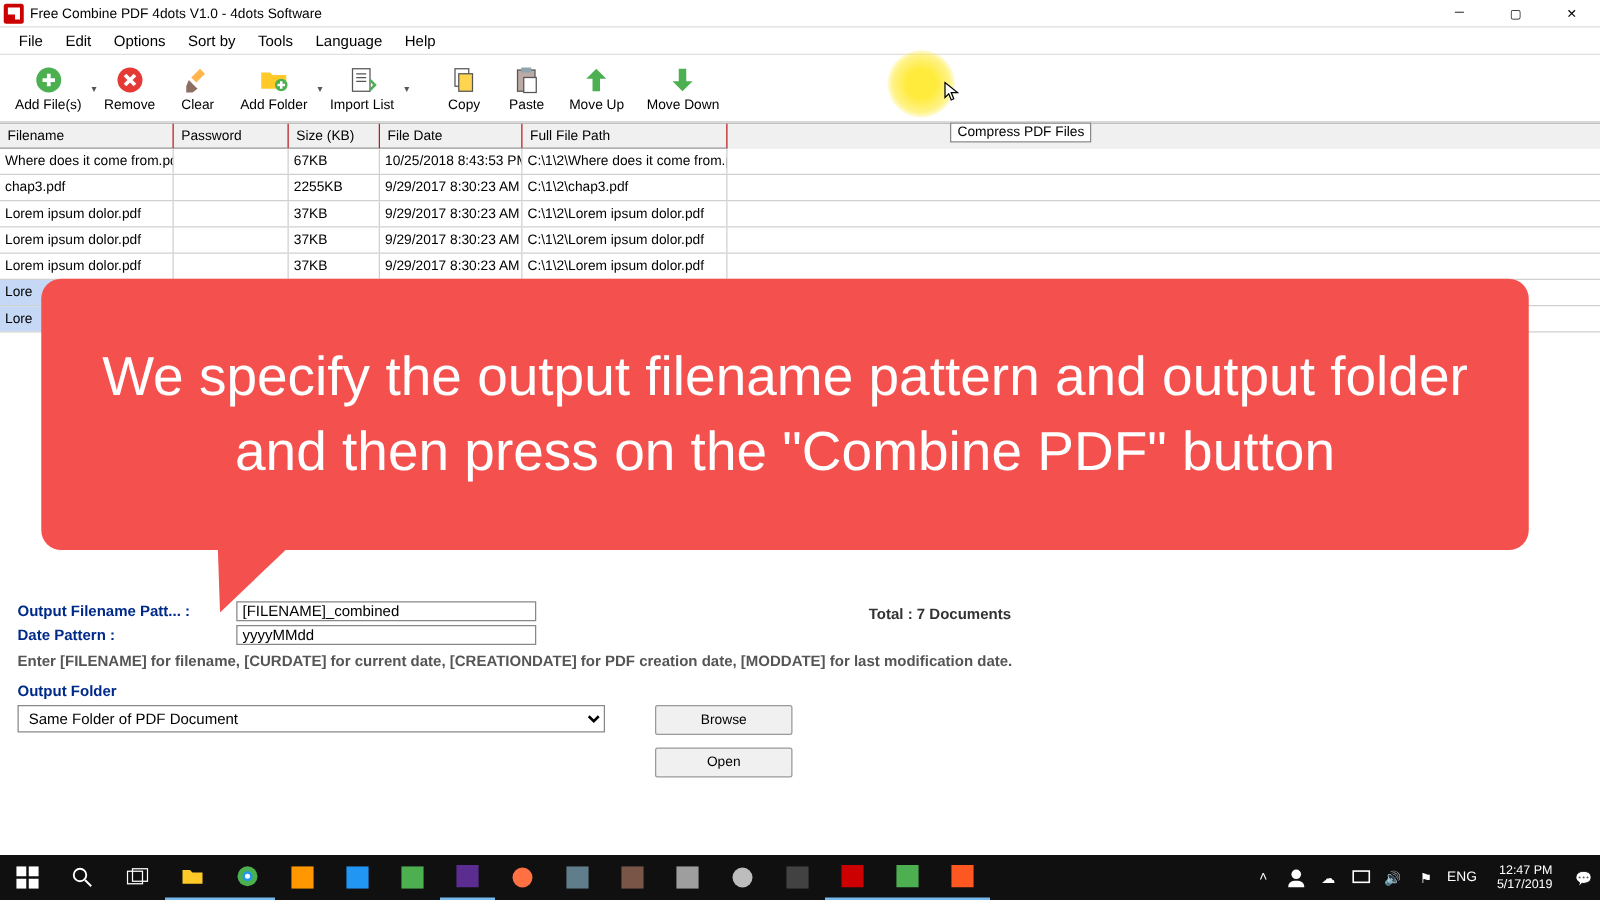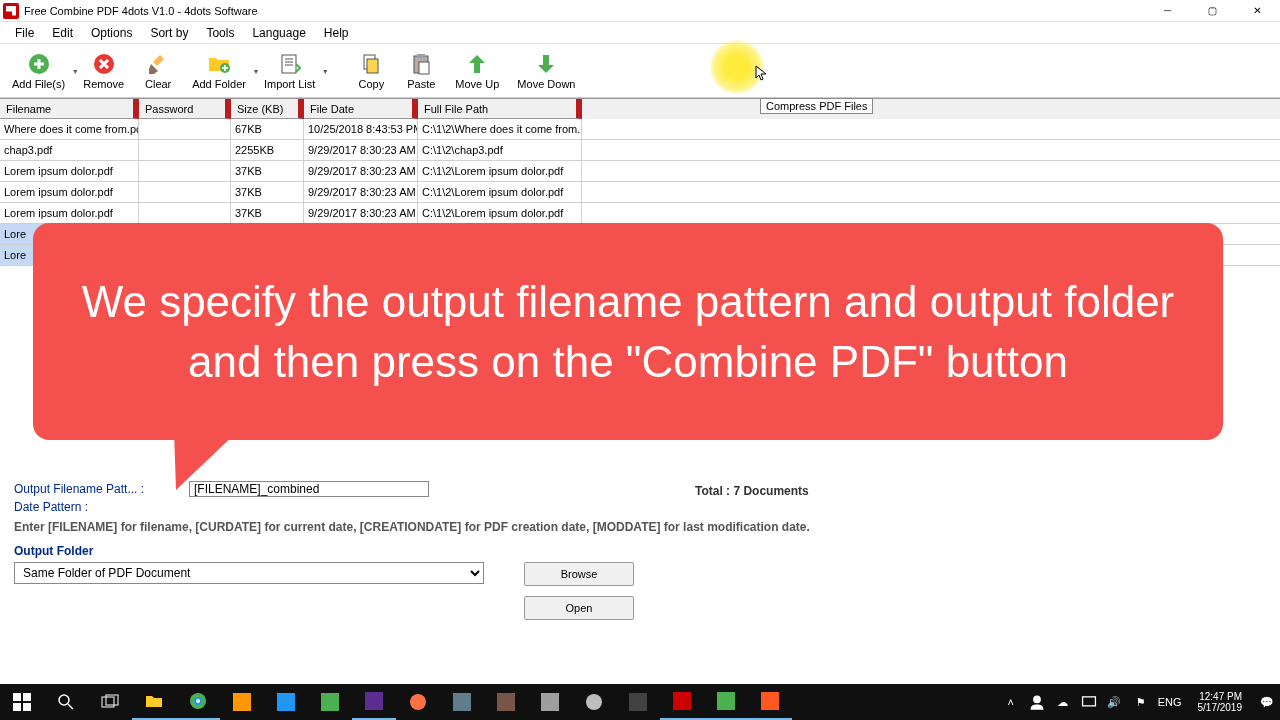"Filename" .gh { border-right: 6px solid #b91c1c -> 1px solid #b91c1c }
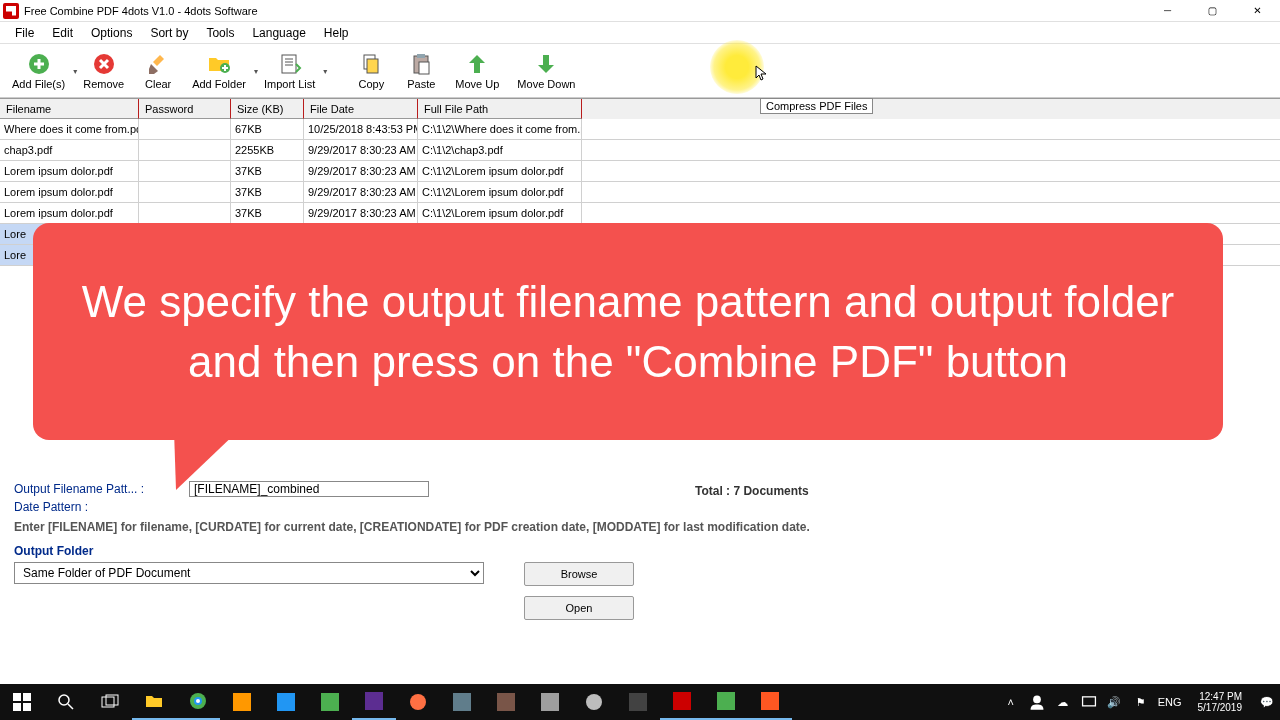"Output Filename Patt... :" .formrow .lbl { font-weight: normal -> bold }
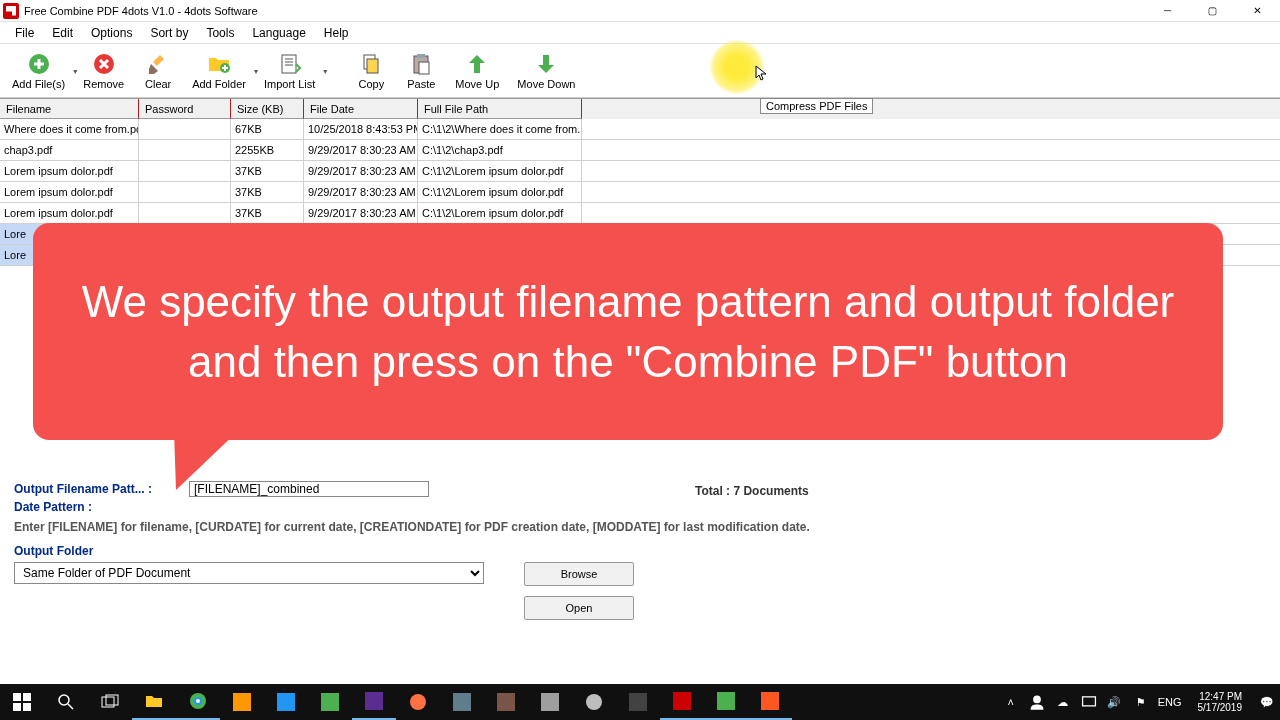"yyyyMMdd" input { html: none -> <input> }
